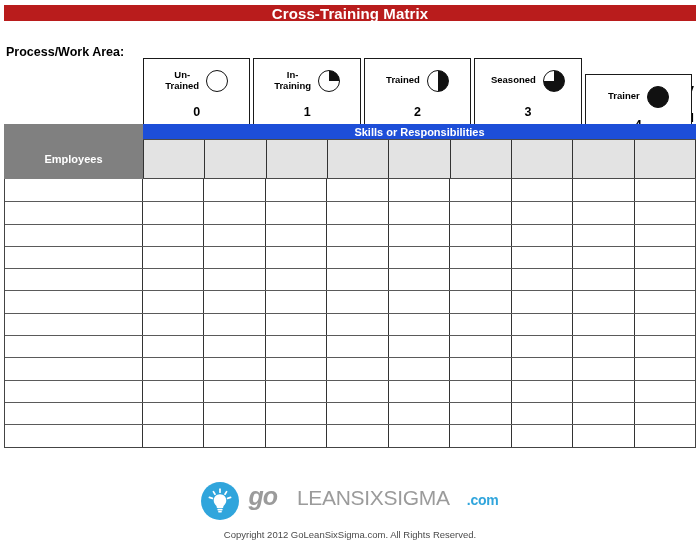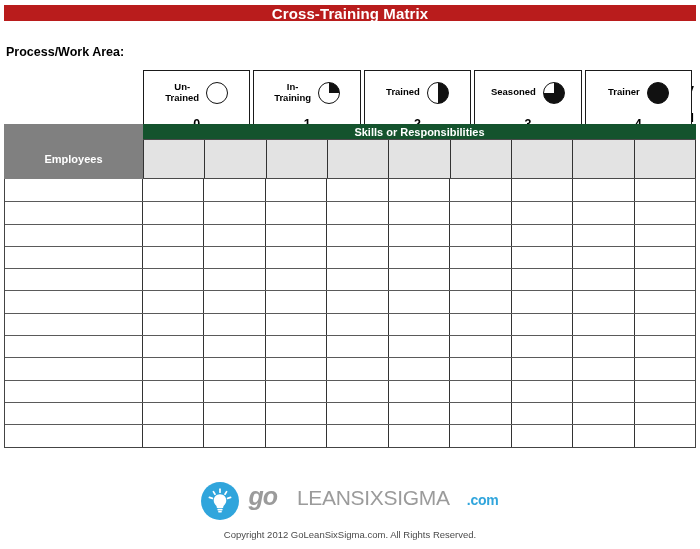"Un-" .skillkey-row { top: 70px -> 58px }
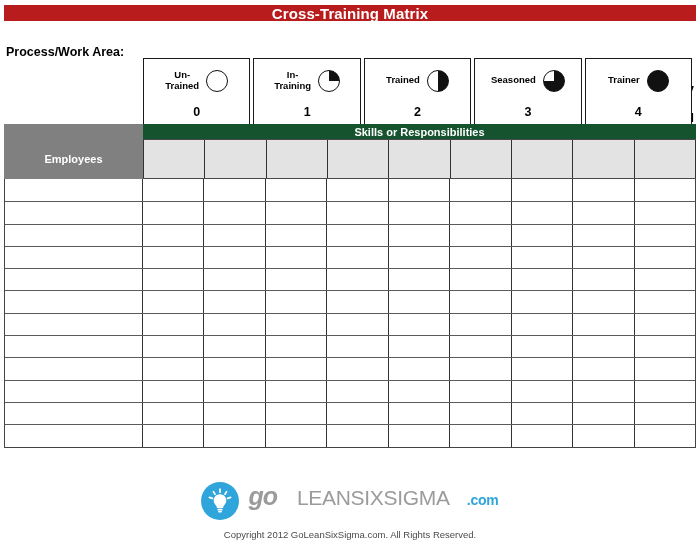"Trainer" .skillkey-box:last-child { margin-top: none -> 16px }
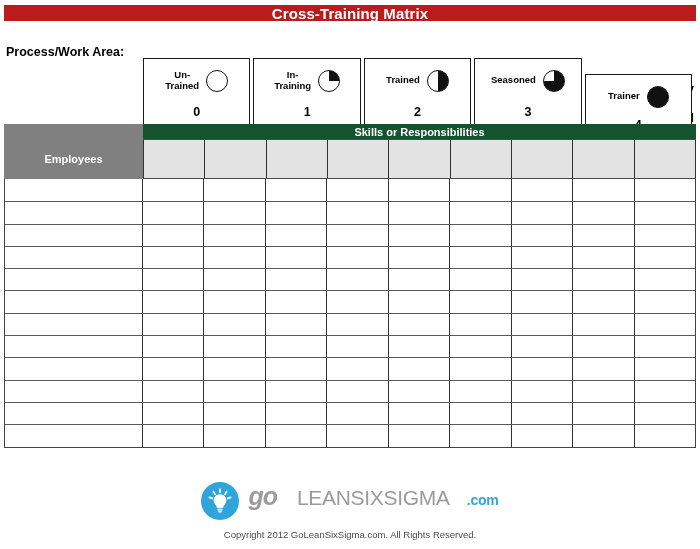"Skills or Responsibilities" .band { background: #14532d -> #1d4ed8 }
